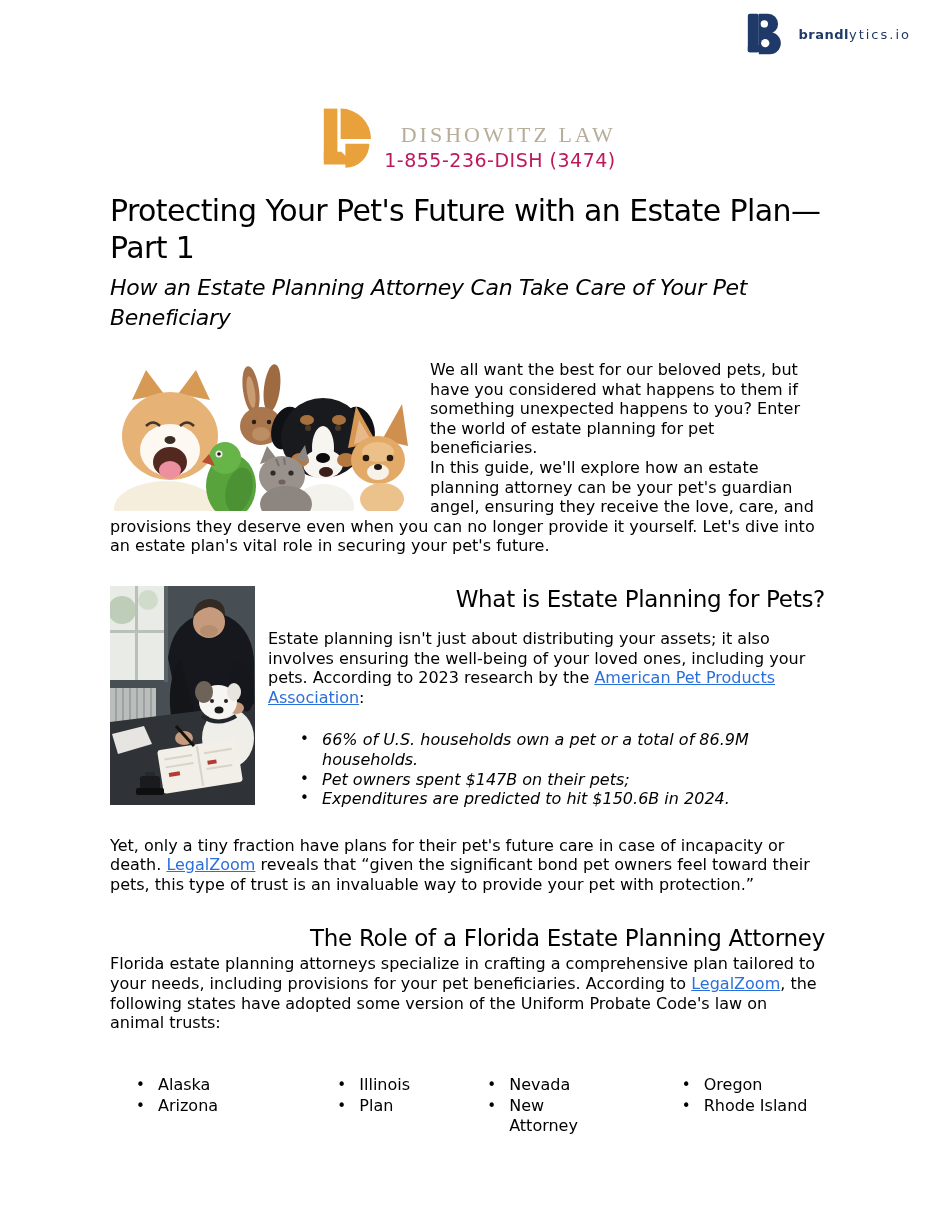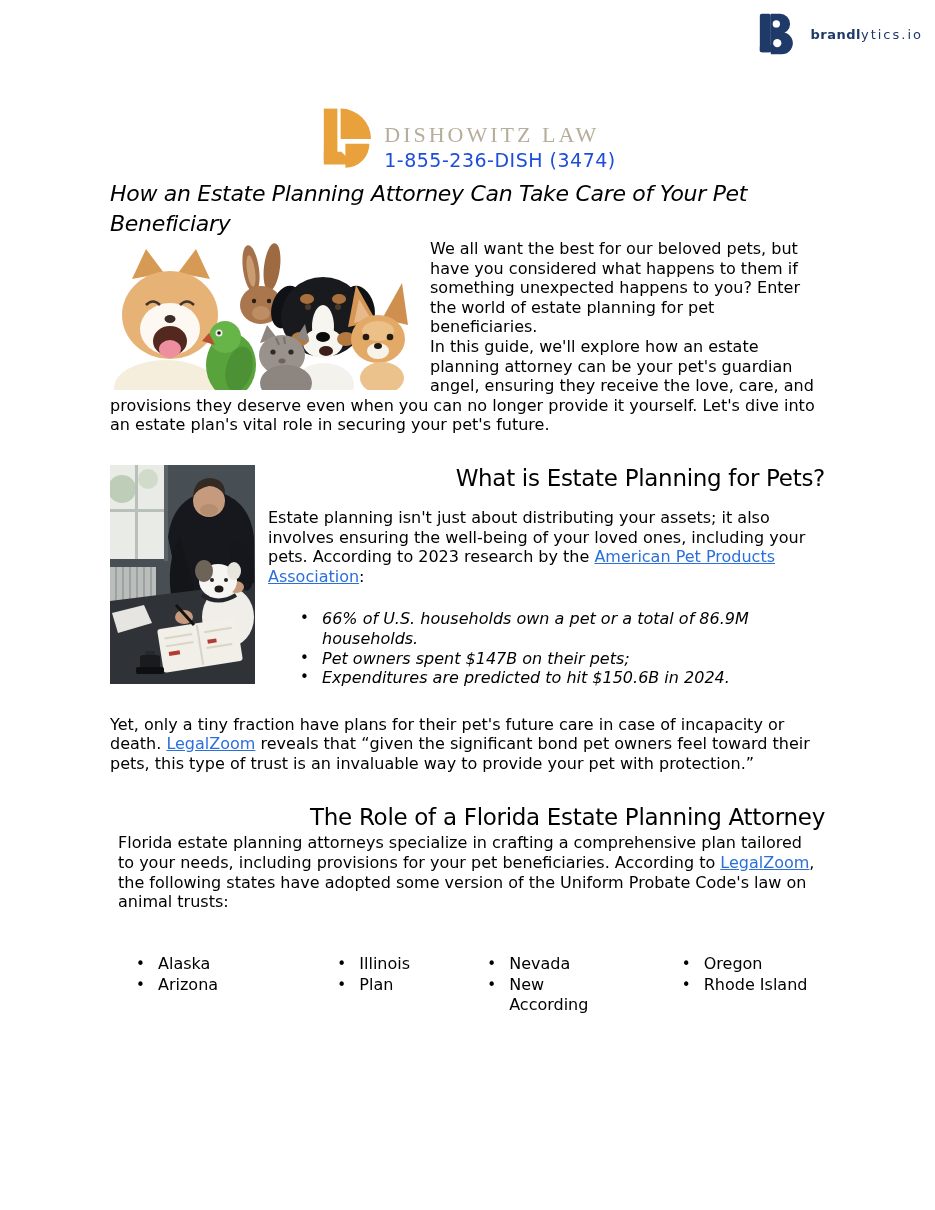"brandlytics.io" .brandlytics { right: 12px -> 24px }
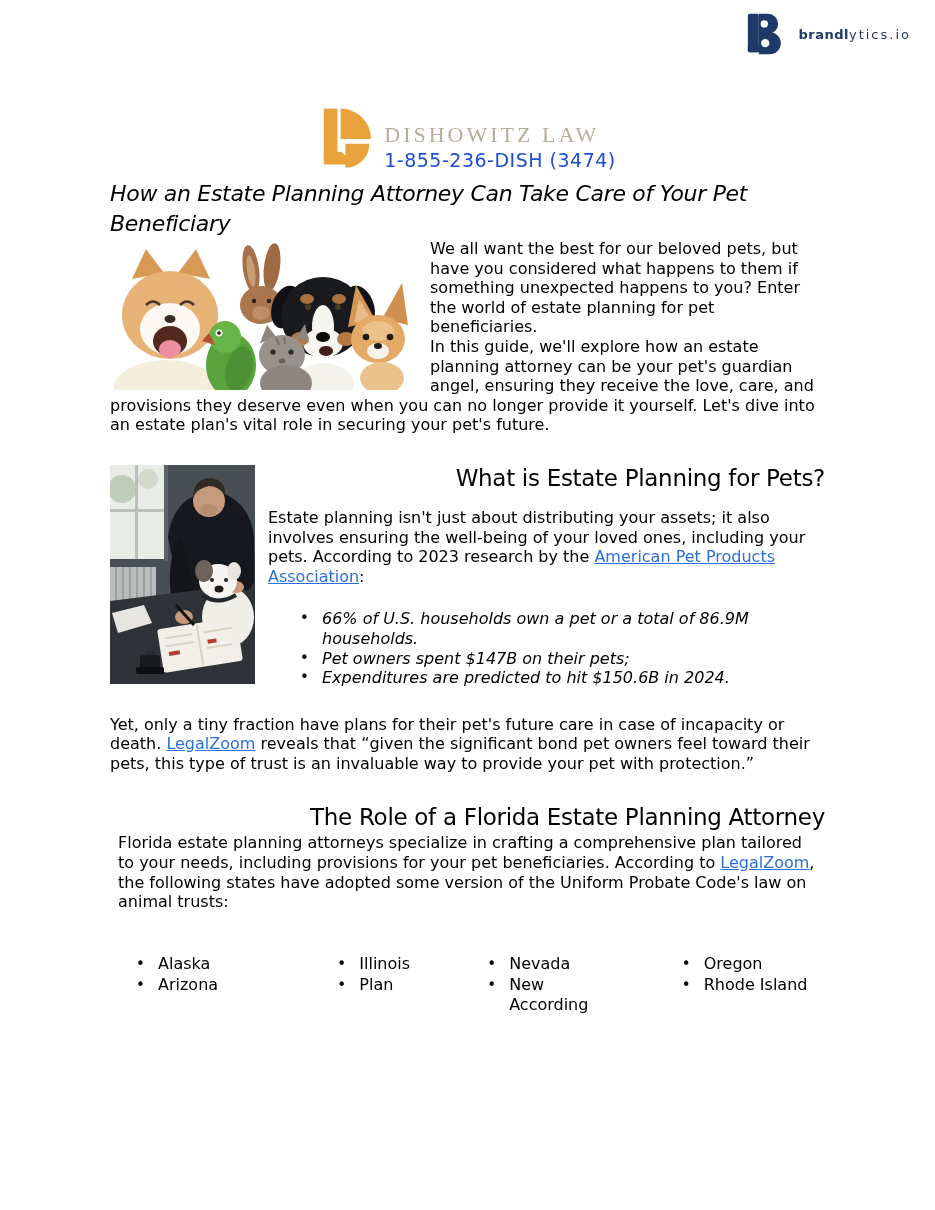"DISHOWITZ LAW" .lh-text { text-align: none -> right }
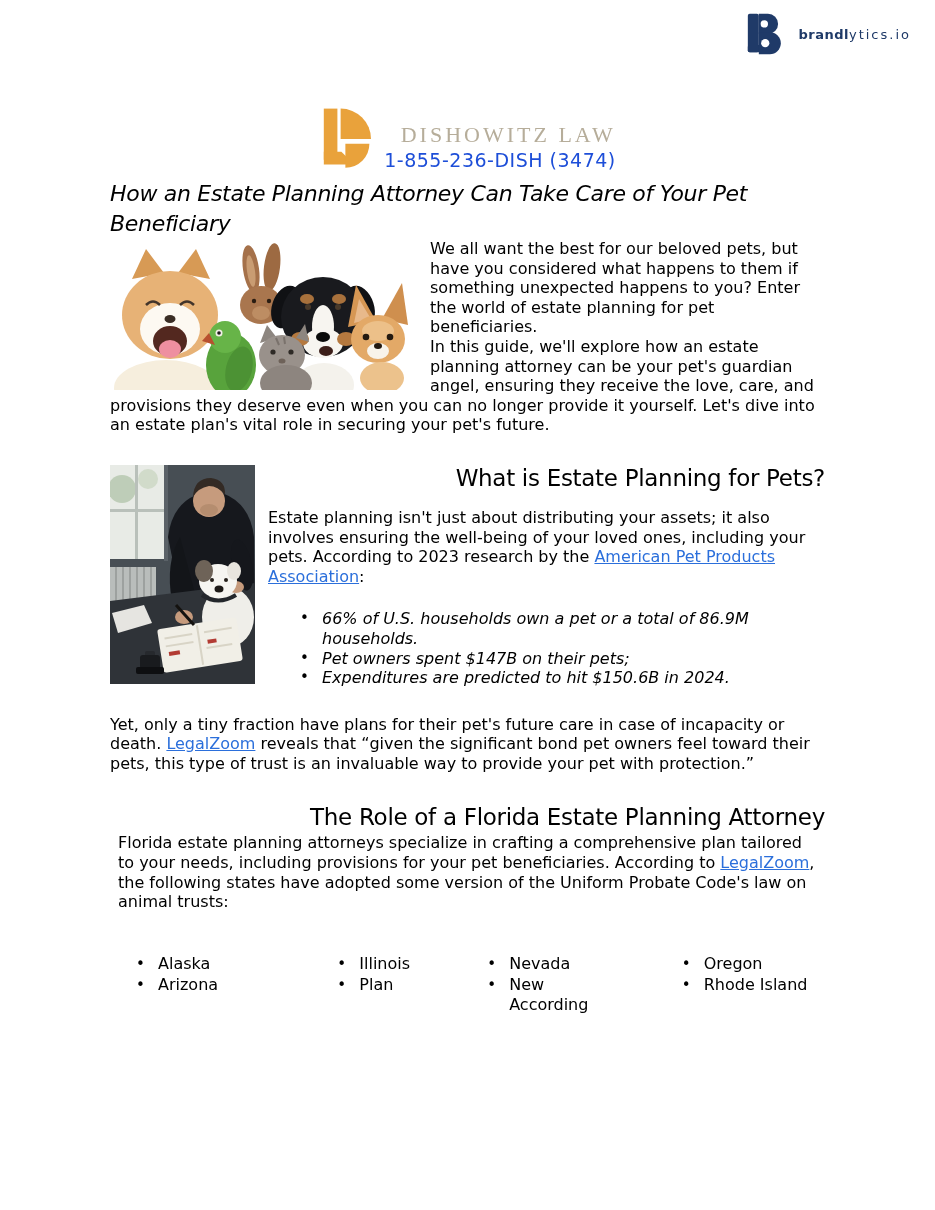"1-855-236-DISH (3474)" .phone { color: #1d4ed8 -> #be185d }
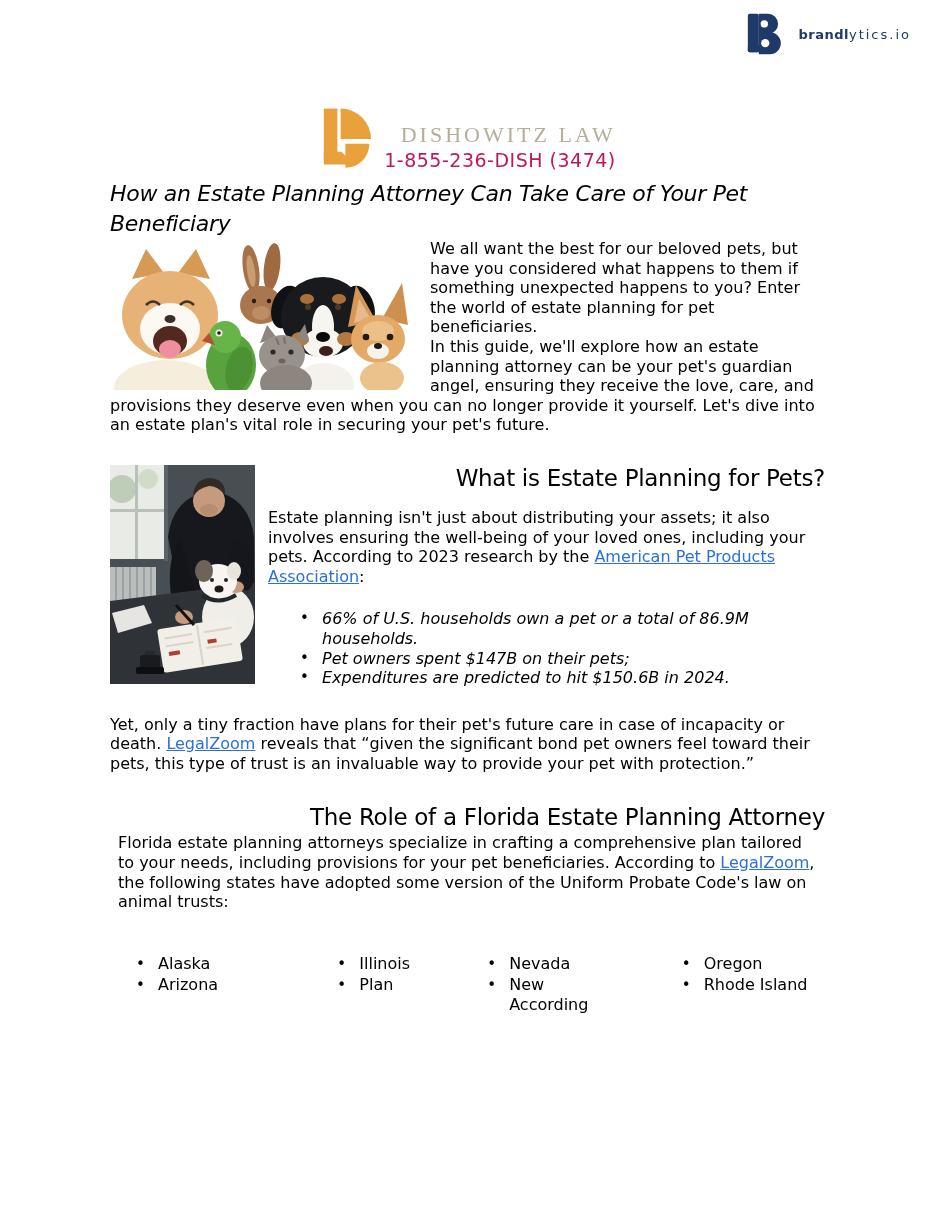"Protecting Your Pet's Future with" h1 { html: none -> <h1>Protecting Your Pet's Future with an Estate Plan—Part 1</h1> }
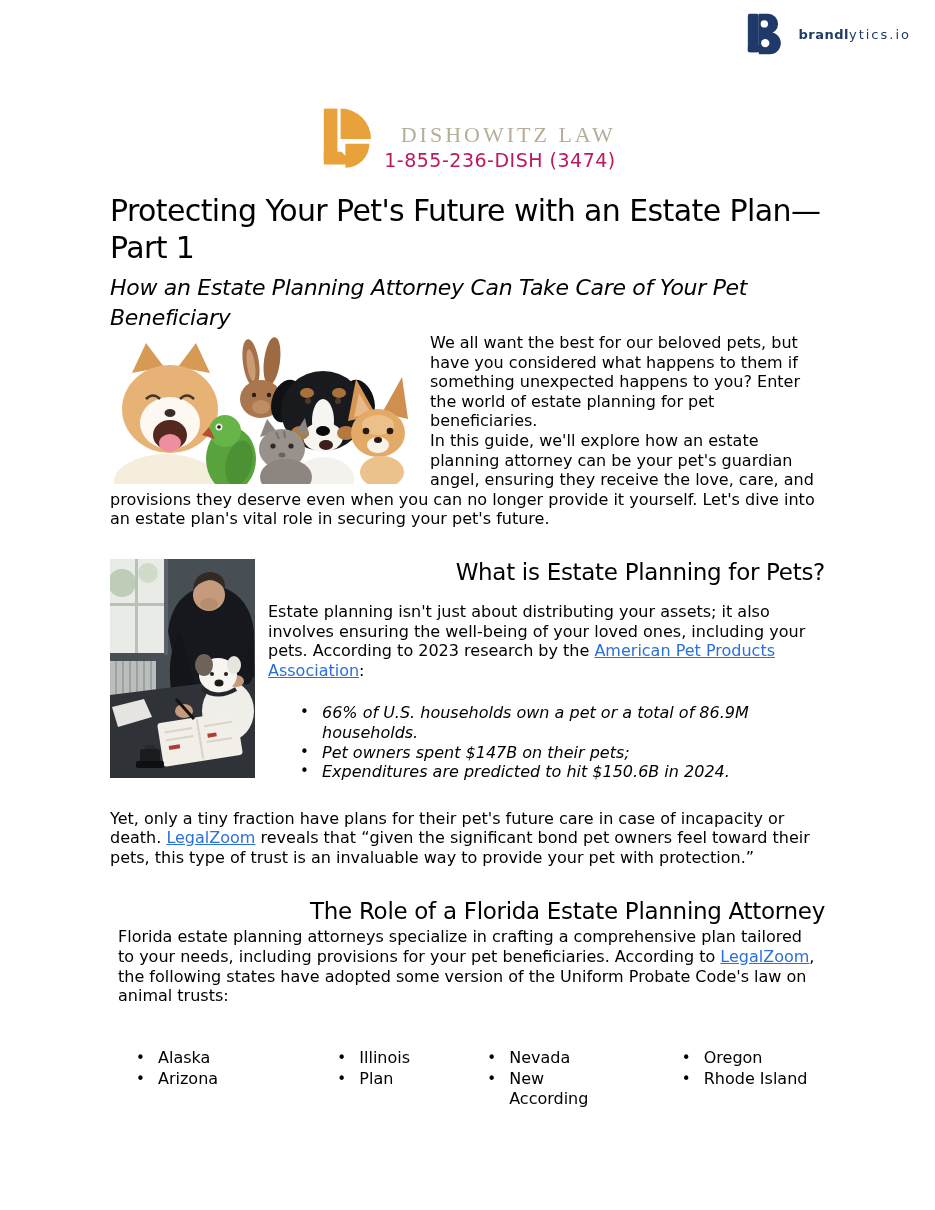"We all want the best" .intro { margin-top: none -> 27px }
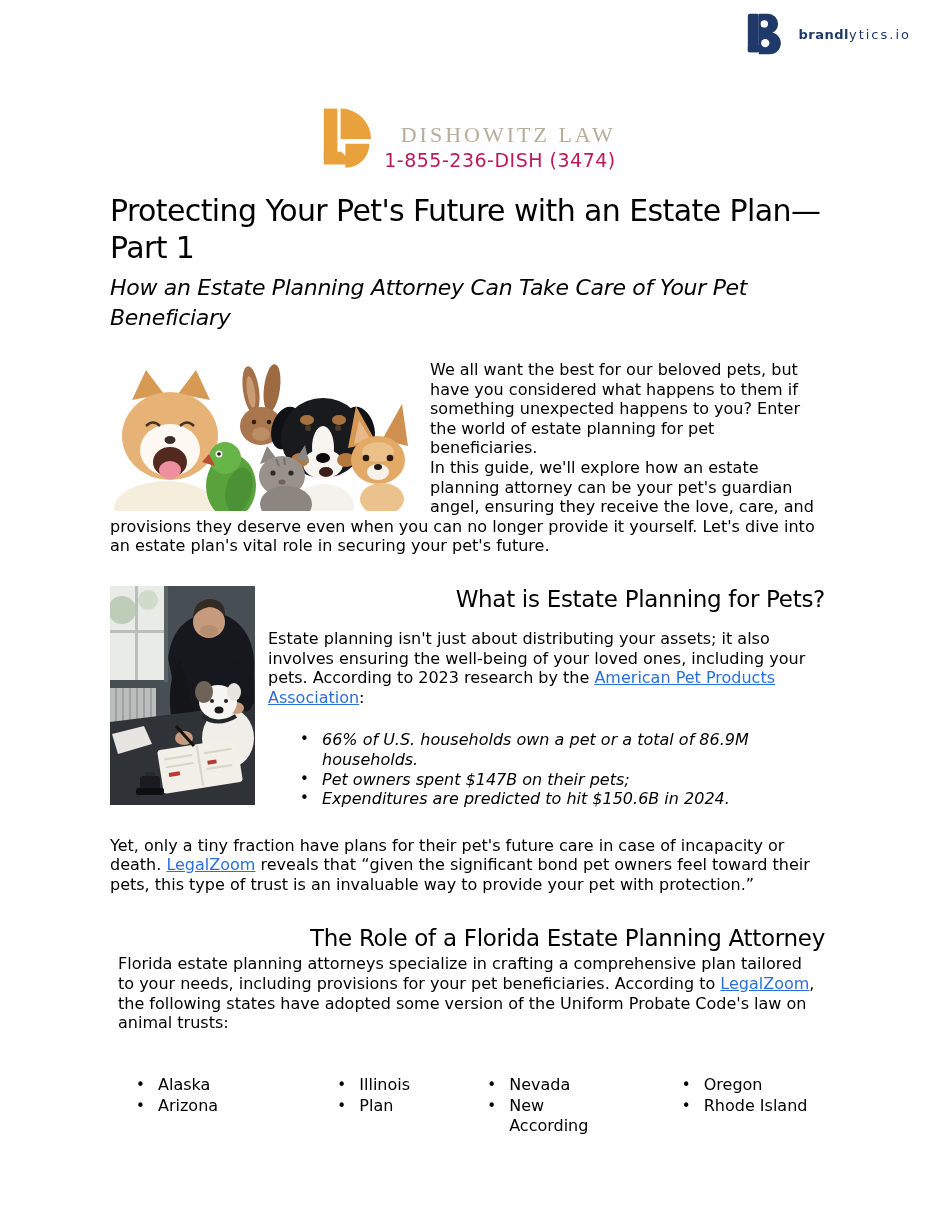"Florida estate planning attorneys" .section2 p { margin: 3px 8px 0 -> 3px 0 0 }
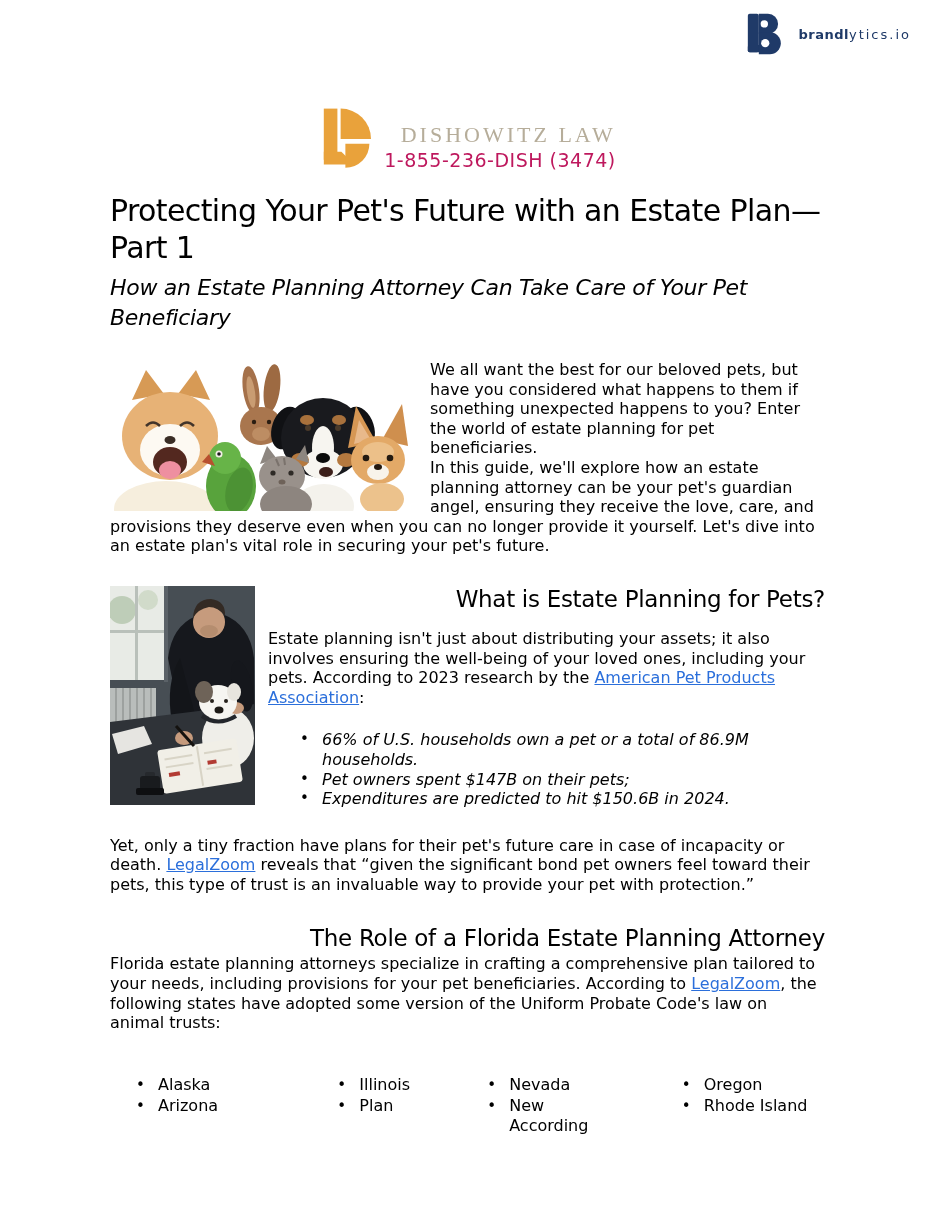"New According" li { text: According -> Attorney }
